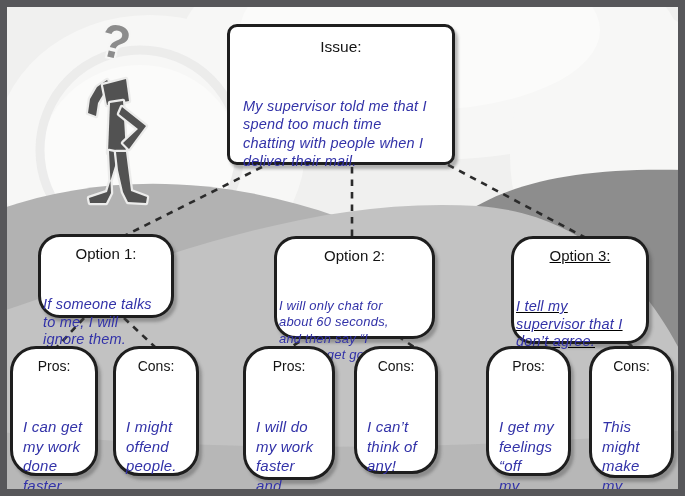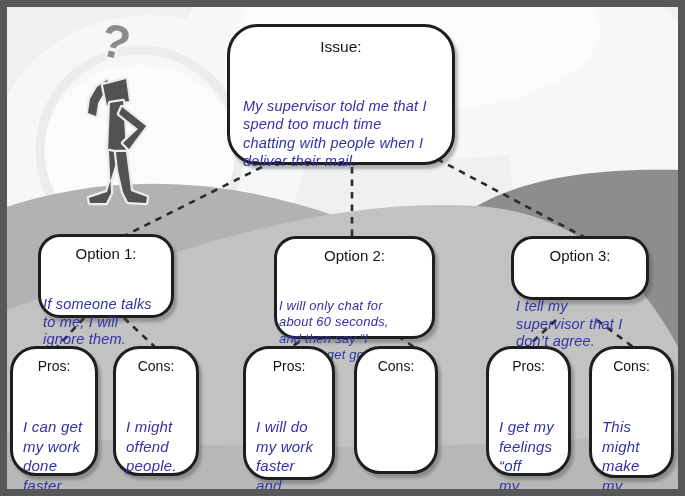"Issue:" #issue { border-radius: 31px -> 10px }
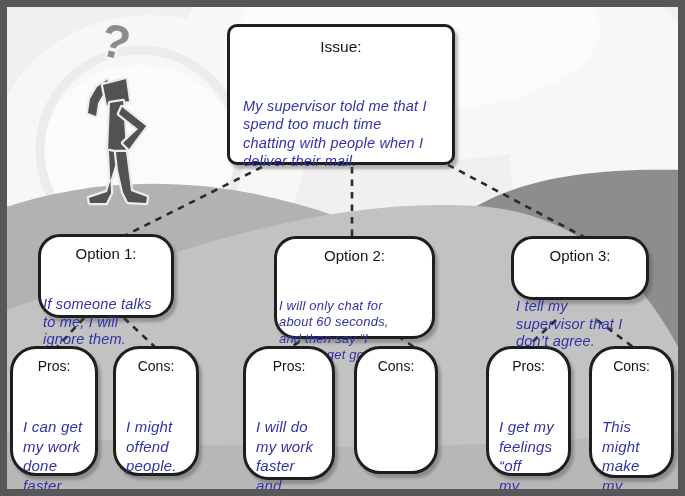"Option 3:" #opt3 { height: 64px -> 108px; text-decoration: none -> underline }
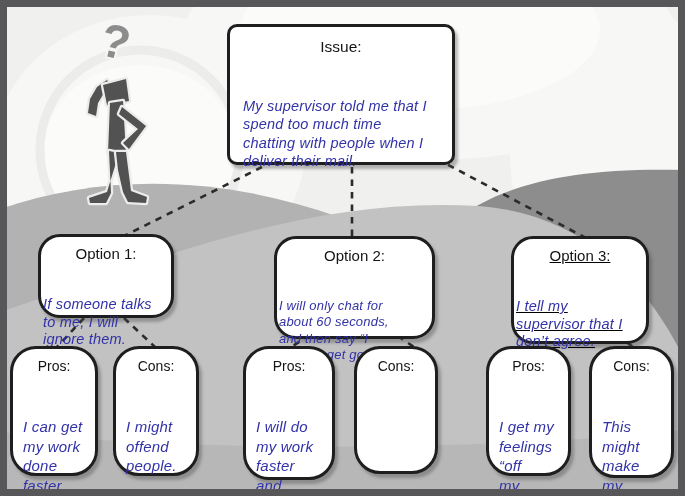"I can’t" div.tx { html: none -> <div>I can’t think of any!</div> }
